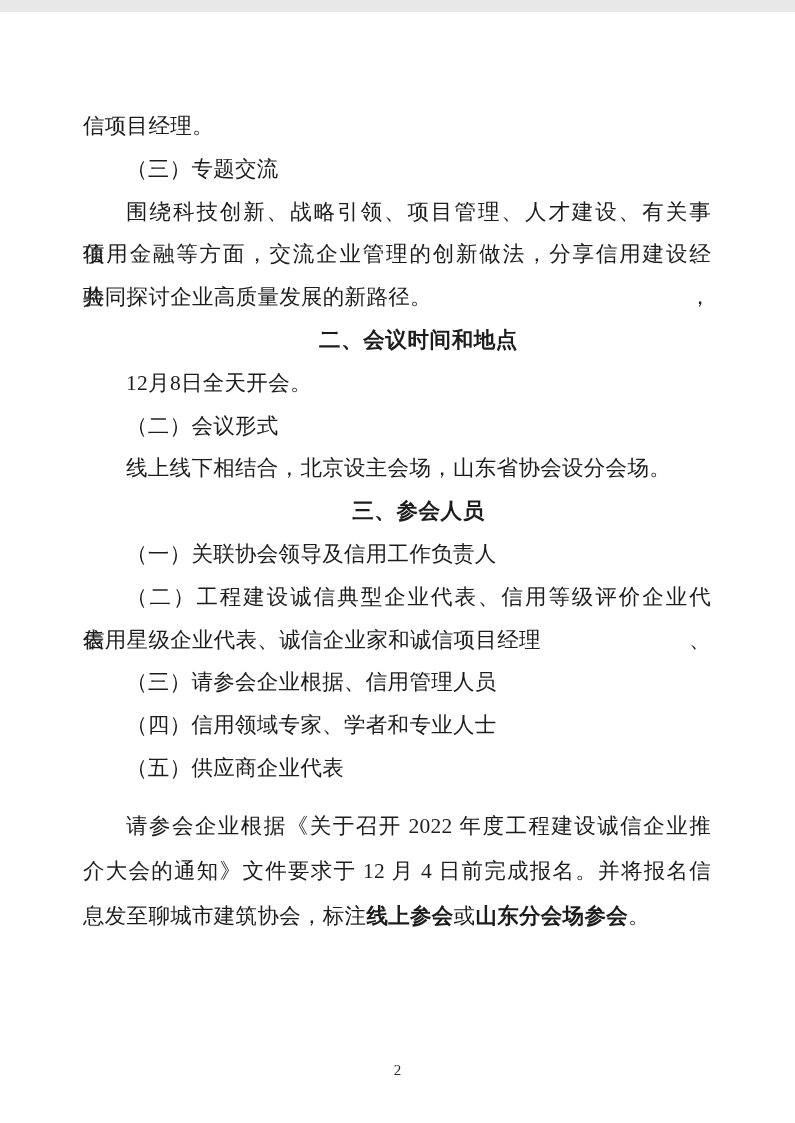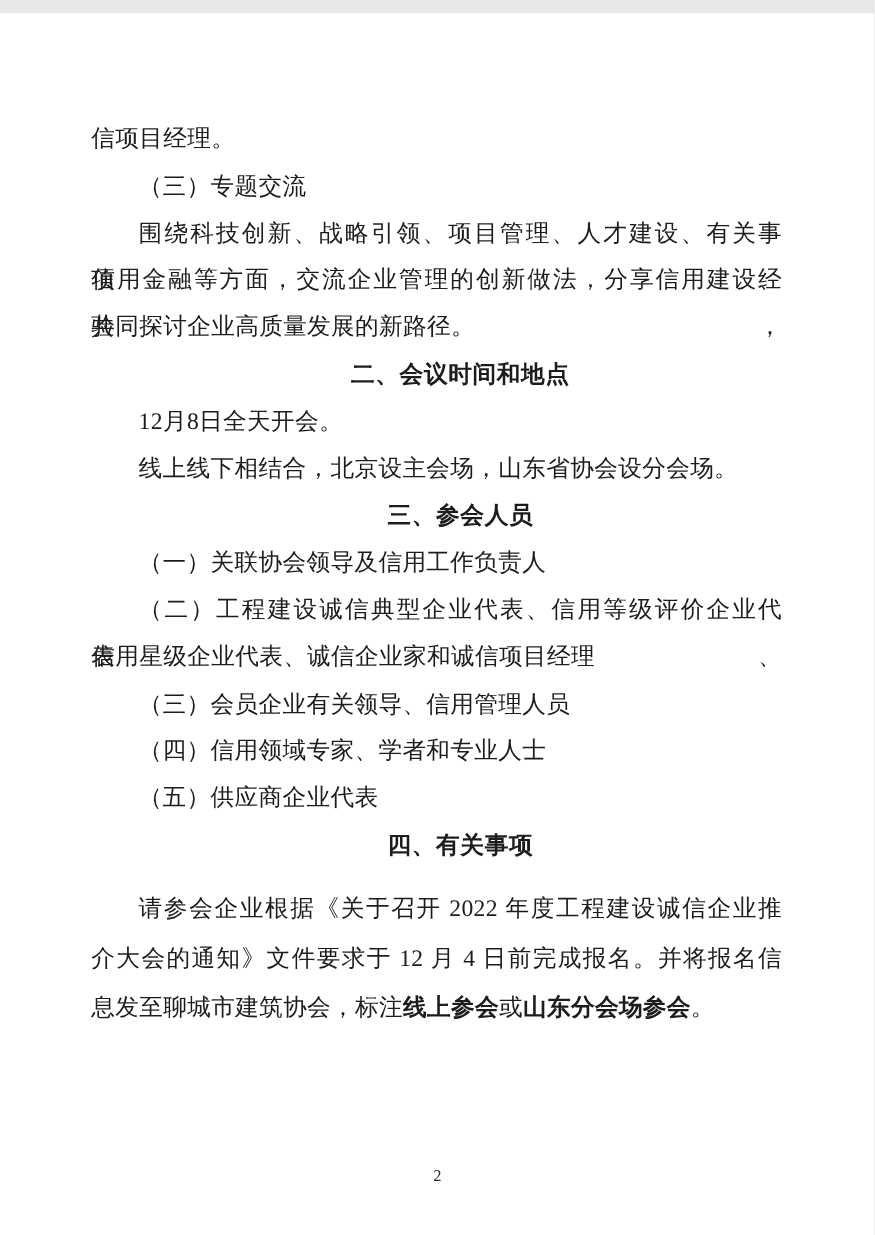"（二）会议形式" div.line { html: none -> <div><span>（二）会议形式</span></div> }
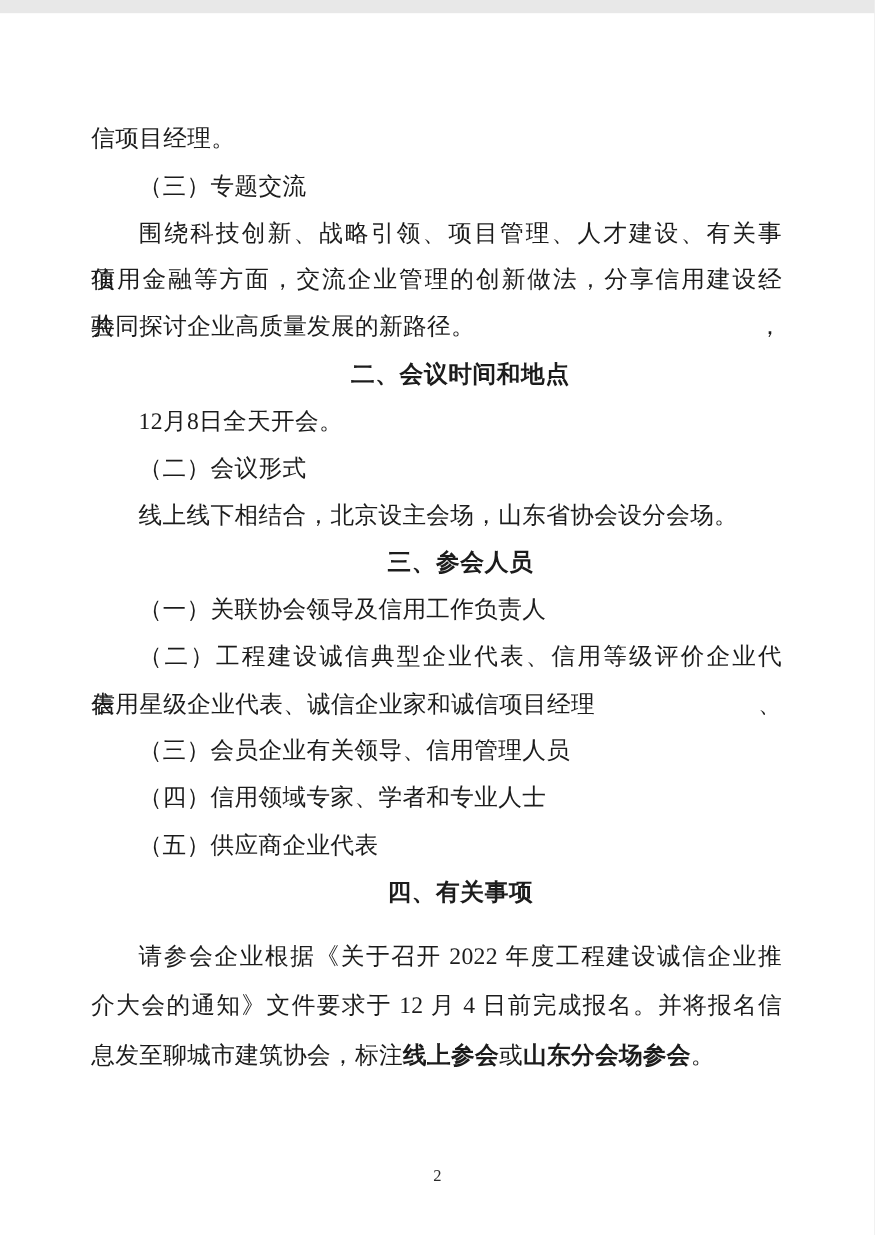"（三）会员企业有关领导、信用管理人员" span { text: 会员企业有关领导 -> 请参会企业根据 }
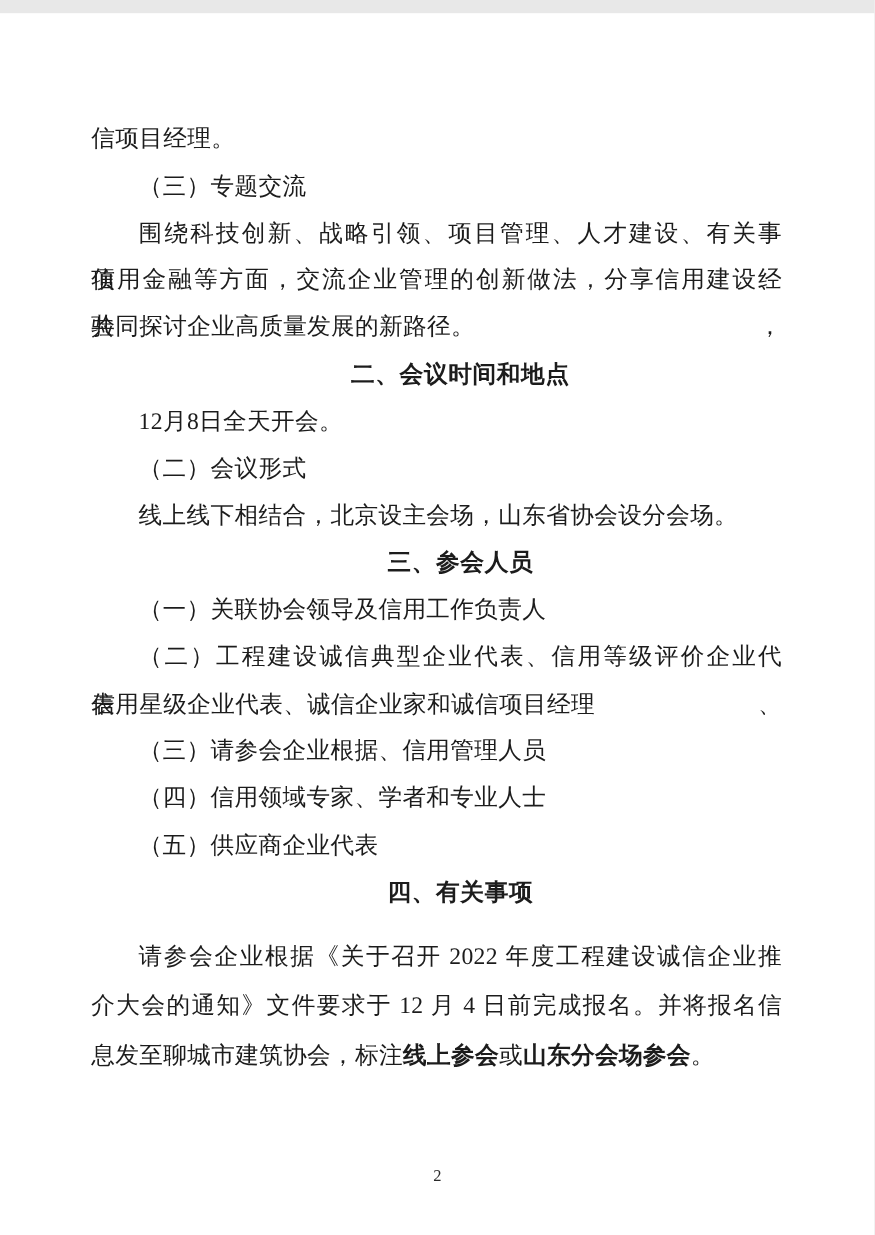"四、有关事项" div.line { html: <div><span>四、有关事项</span></div> -> none }
